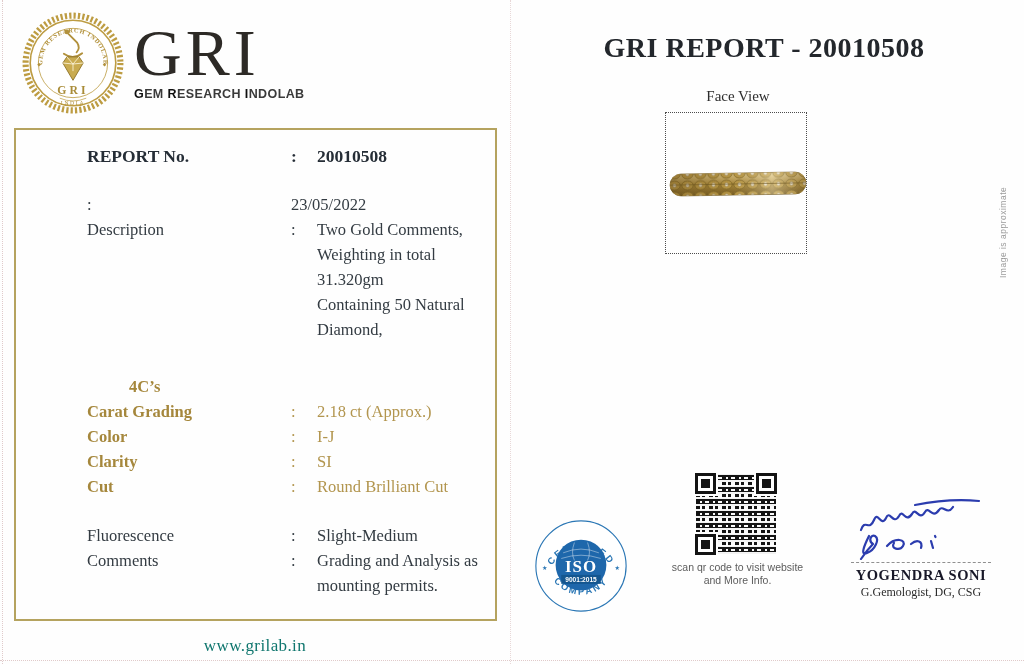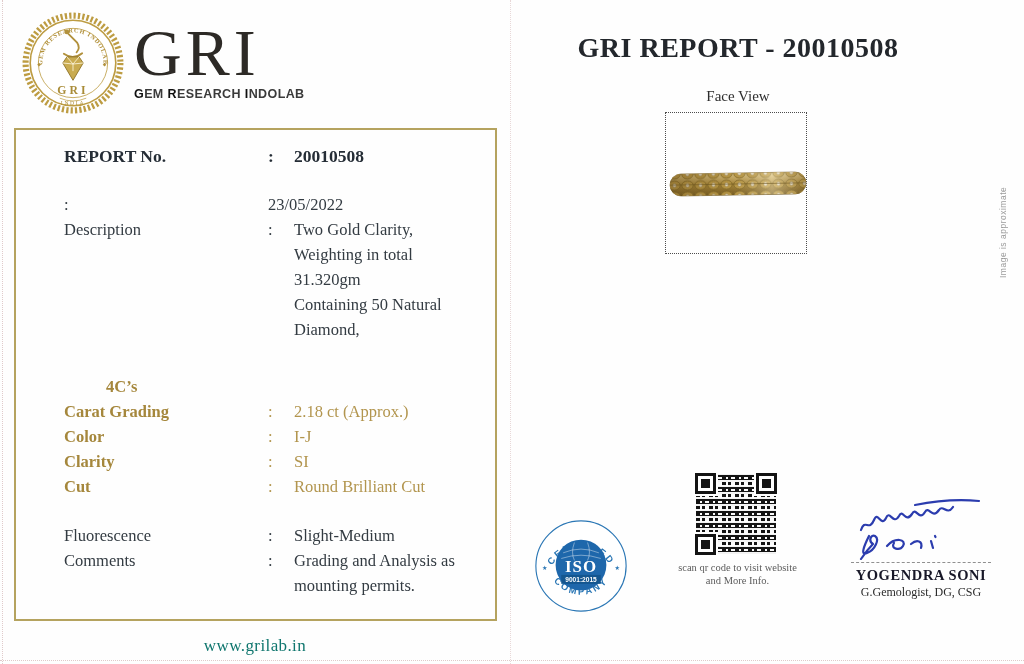"GRI REPORT - 20010508" .report-title { left: 512px -> 538px }
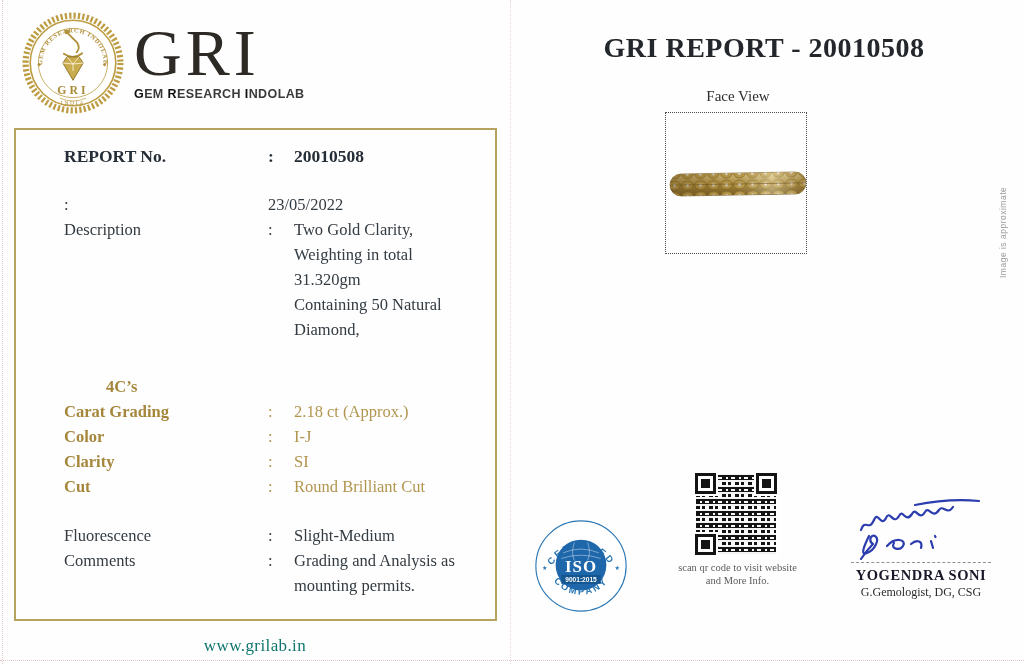"REPORT No." .report-box { padding: 14px 14px 0 48px -> 14px 14px 0 71px }
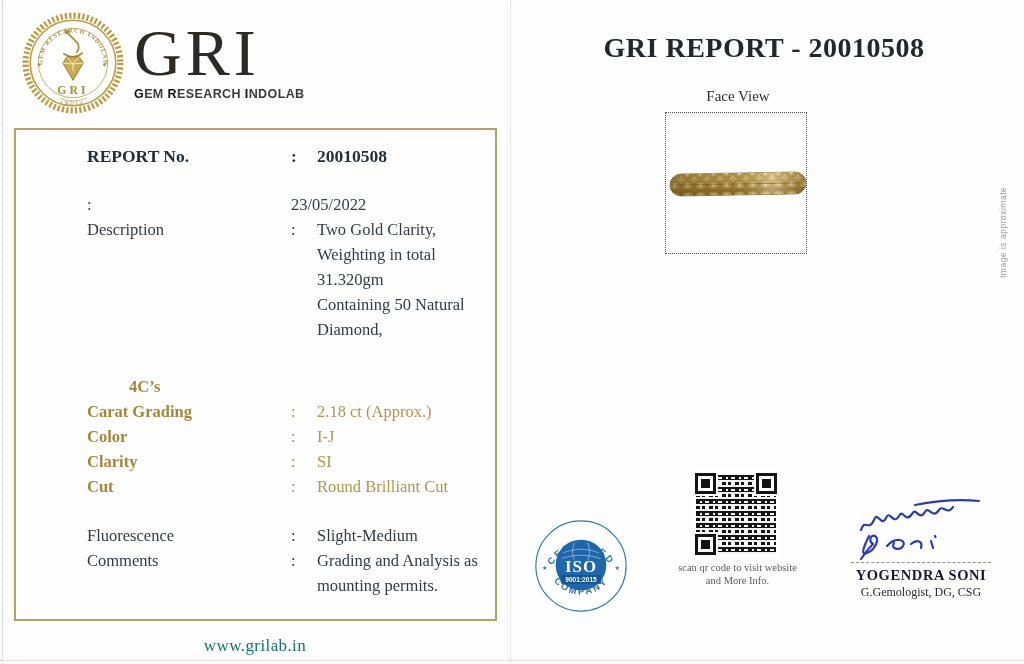"Two Gold Clarity," div { text: Clarity -> Comments }
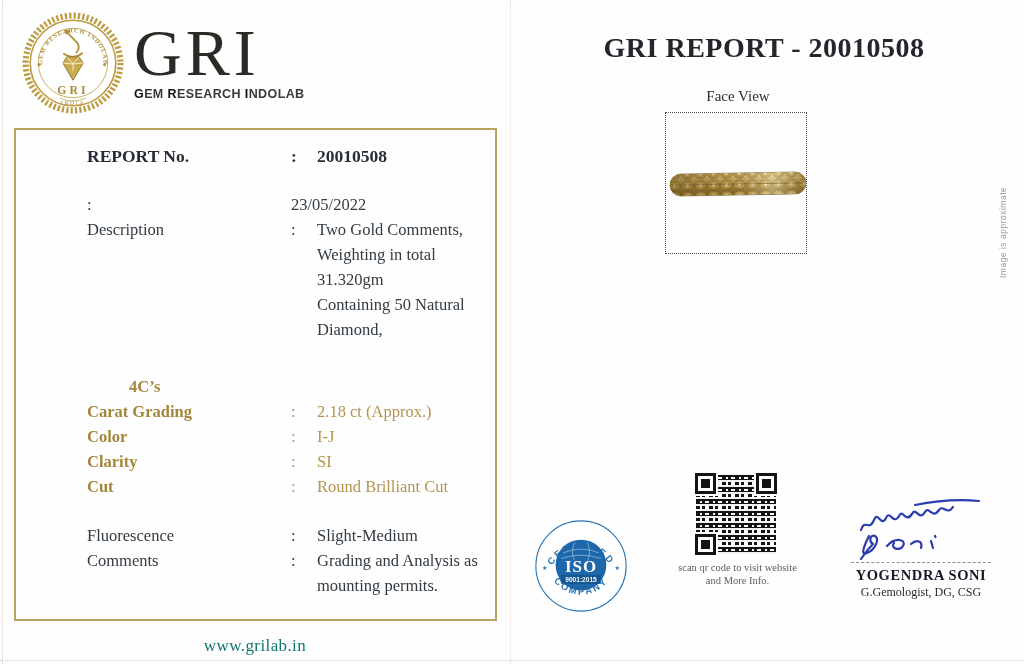"scan qr code to visit" .qr-caption { font-family: Liberation Serif, serif -> Liberation Sans, sans-serif }
